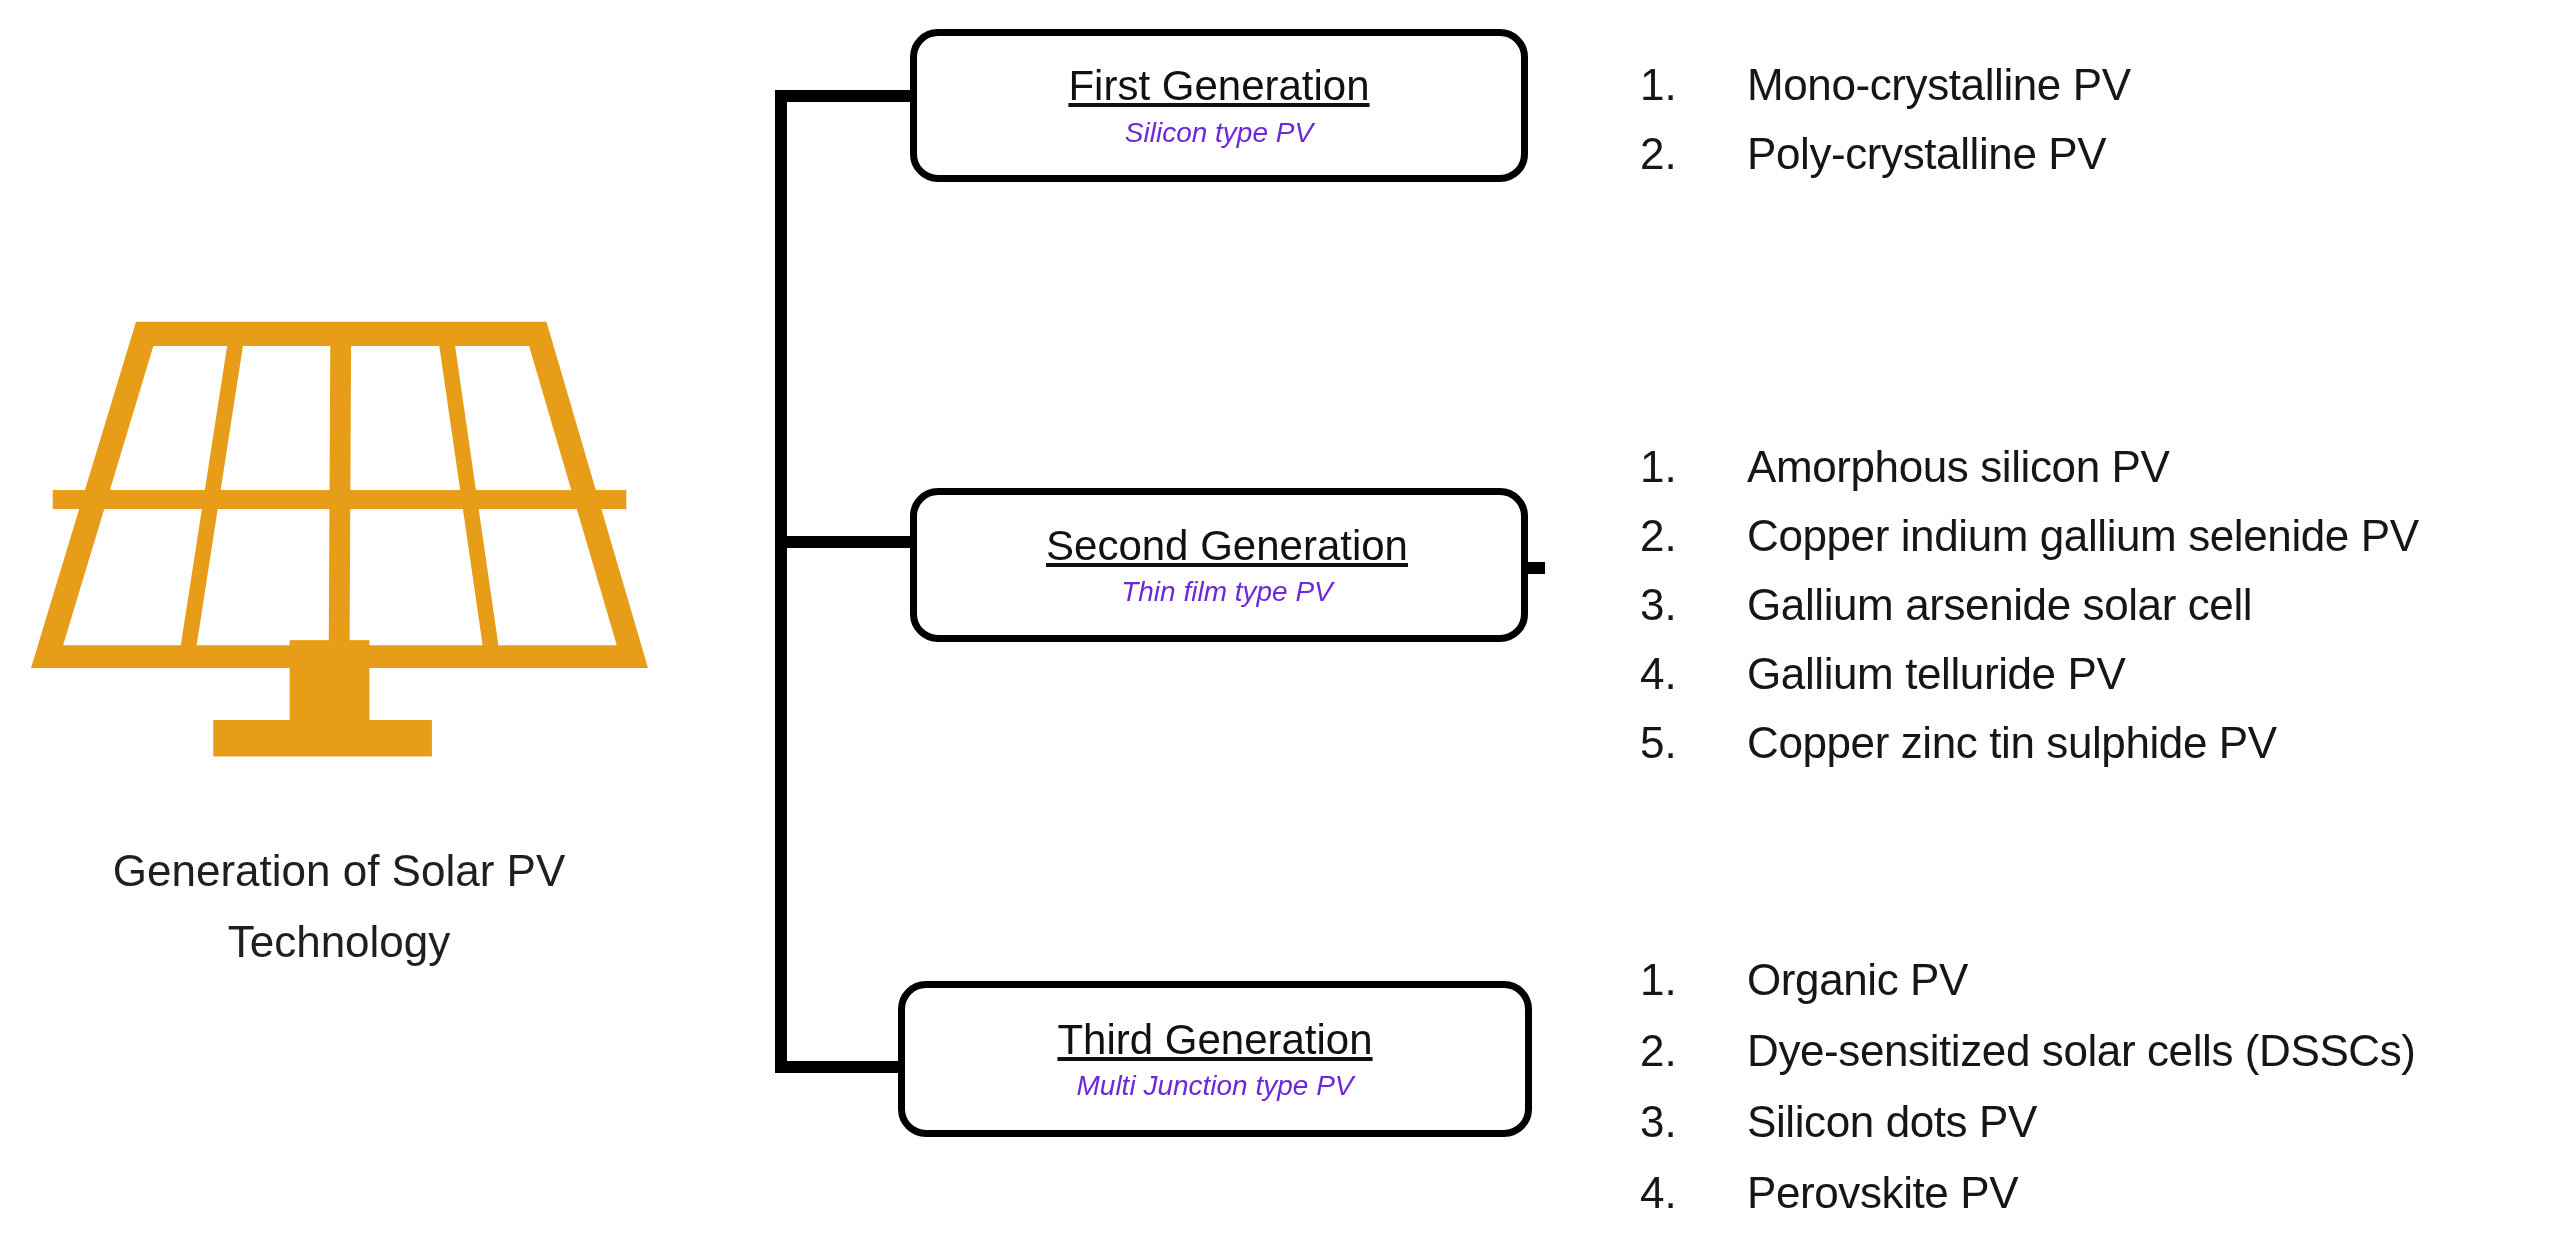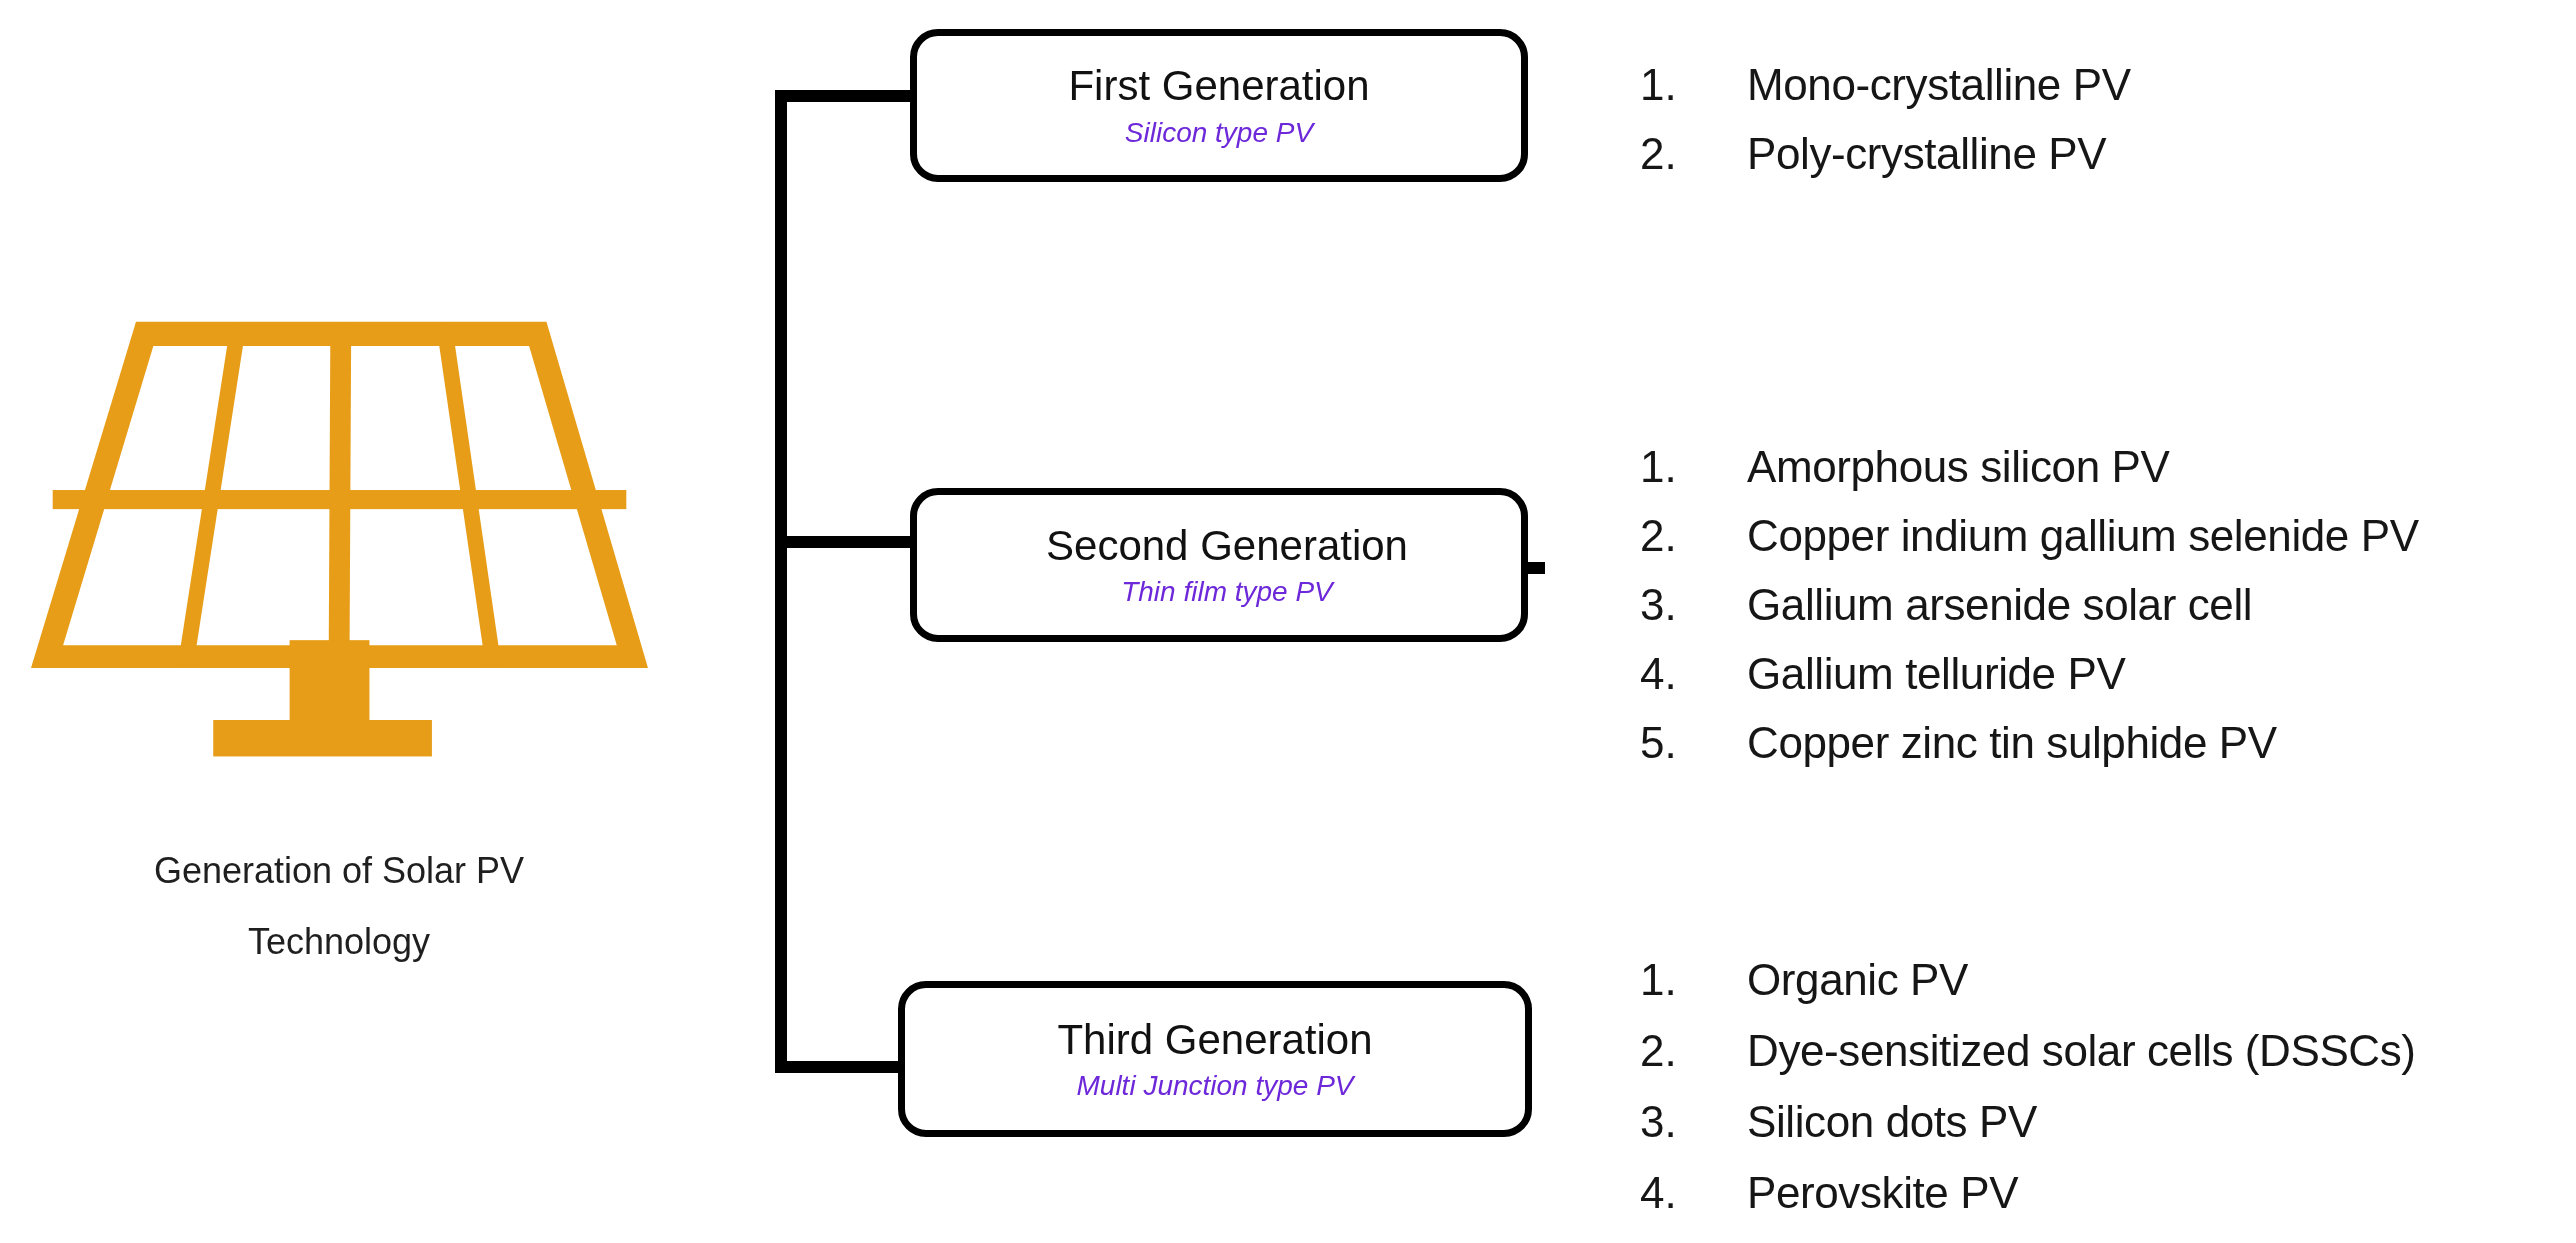"First Generation" .genbox .title { text-decoration: none -> underline }
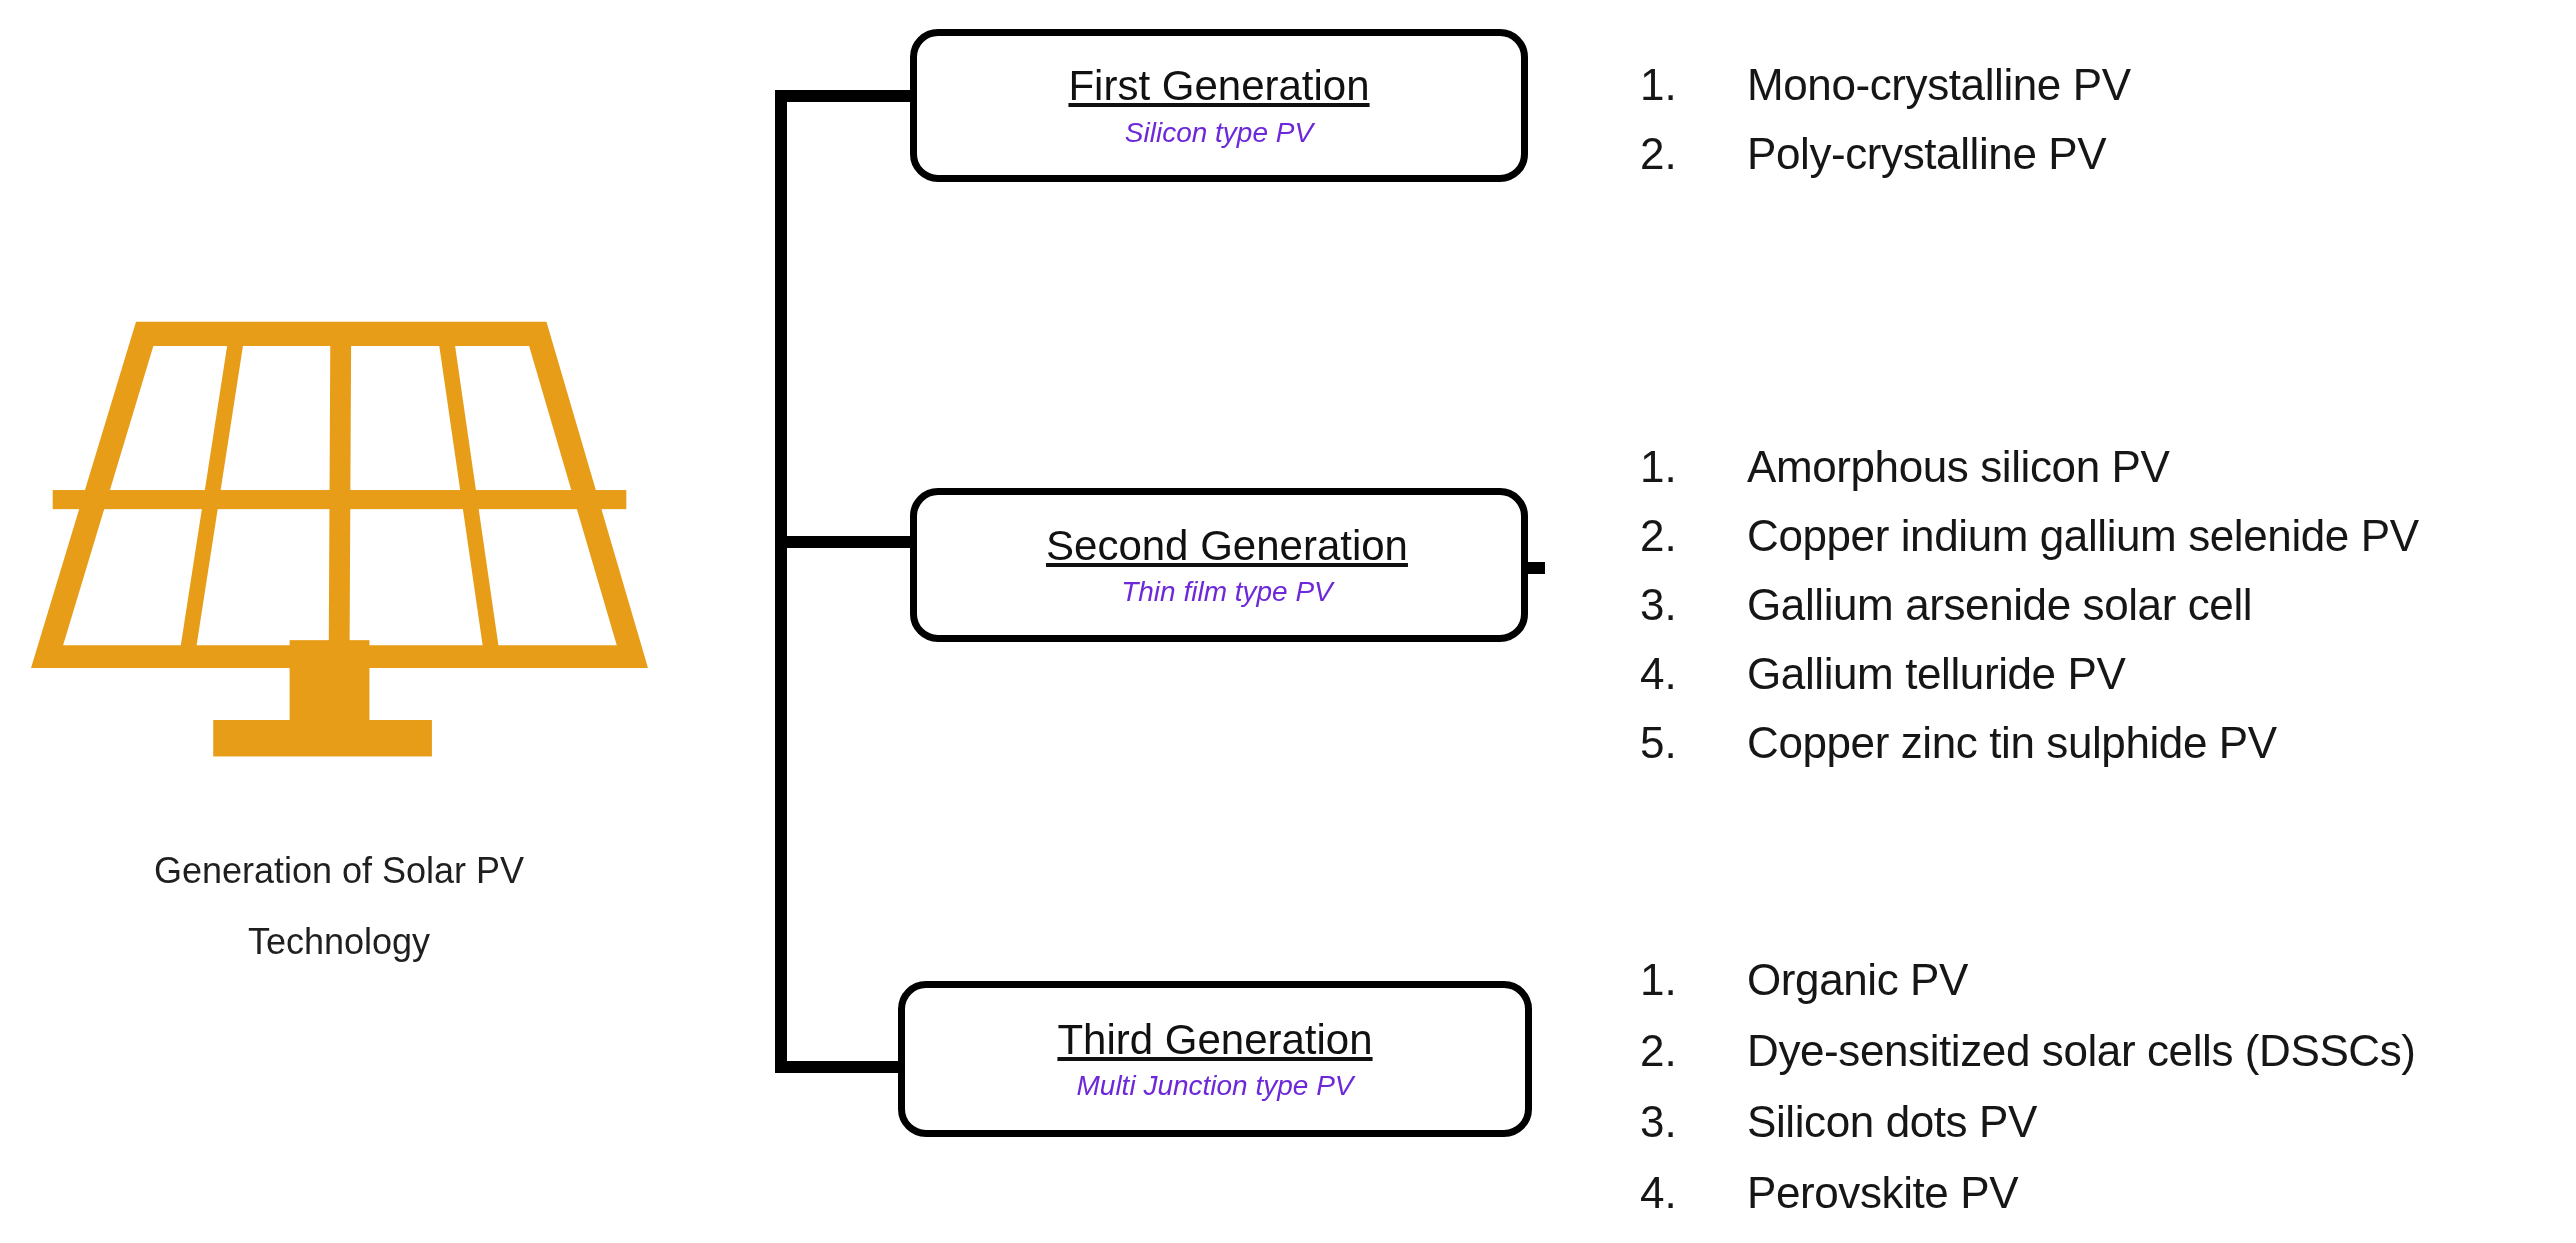"Generation of Solar PV" .iconlabel { font-size: 36px -> 44px }
